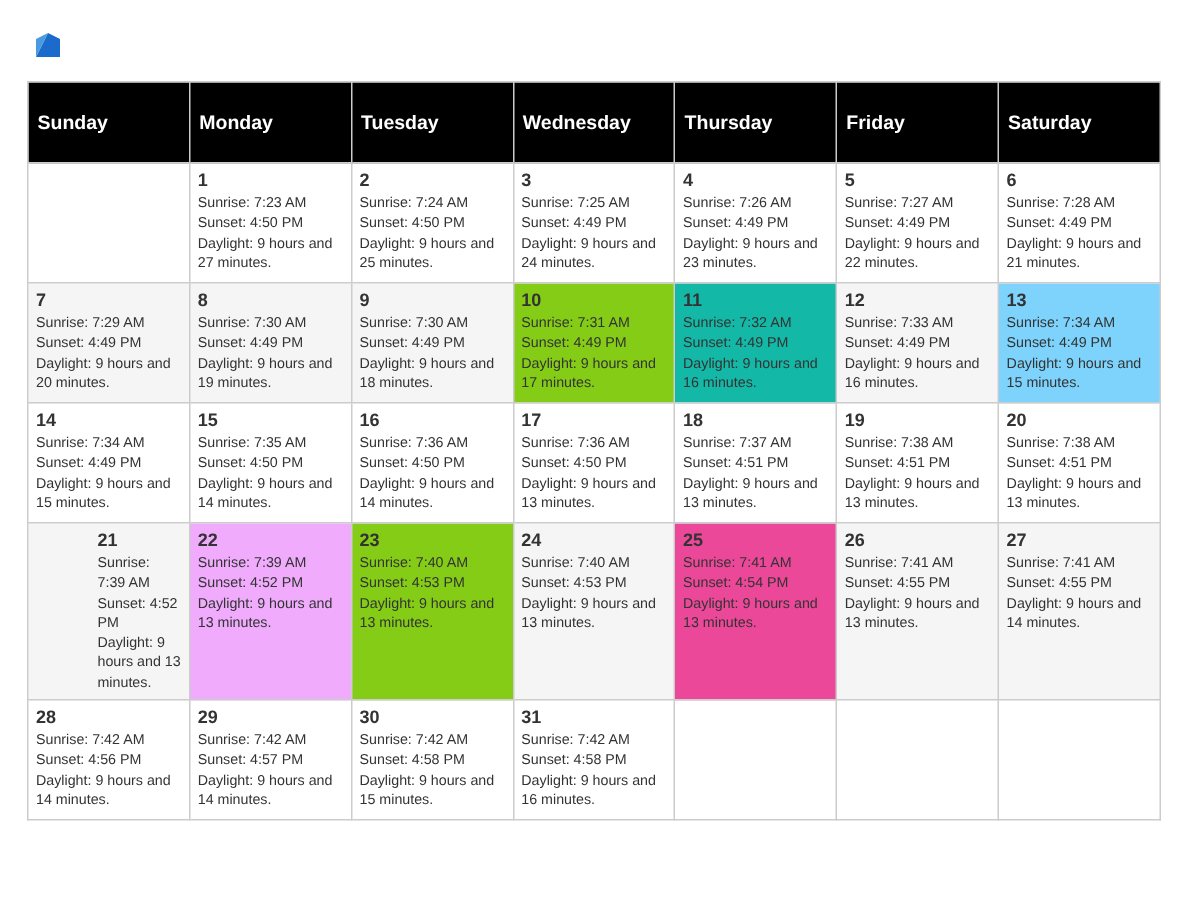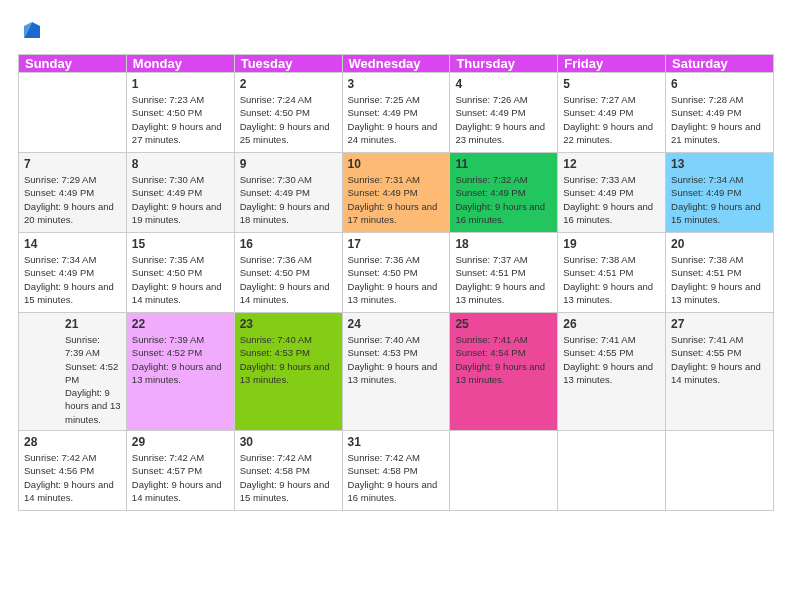"Sunday" .calendar-table th { background-color: #d946ef -> #000000; padding: 1px 6px -> 19px 6px }
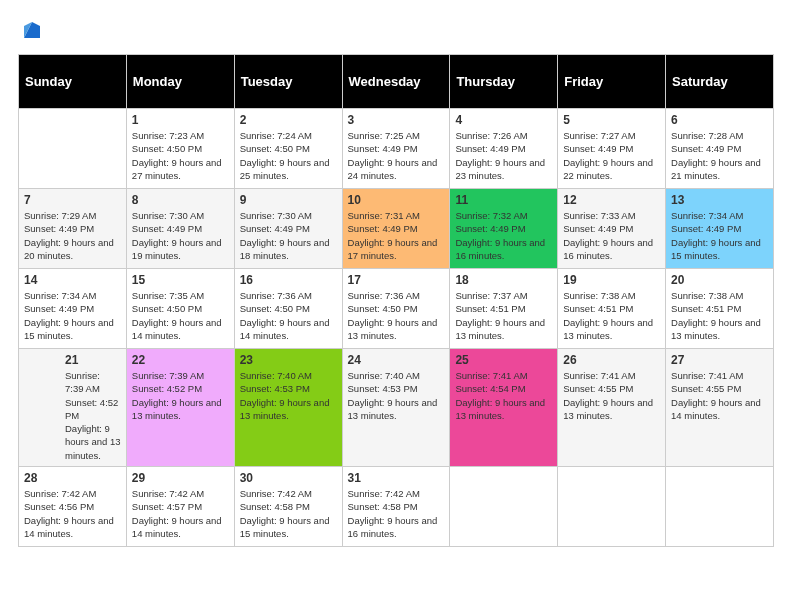"10" td { background: #fdba74 -> #84cc16 }
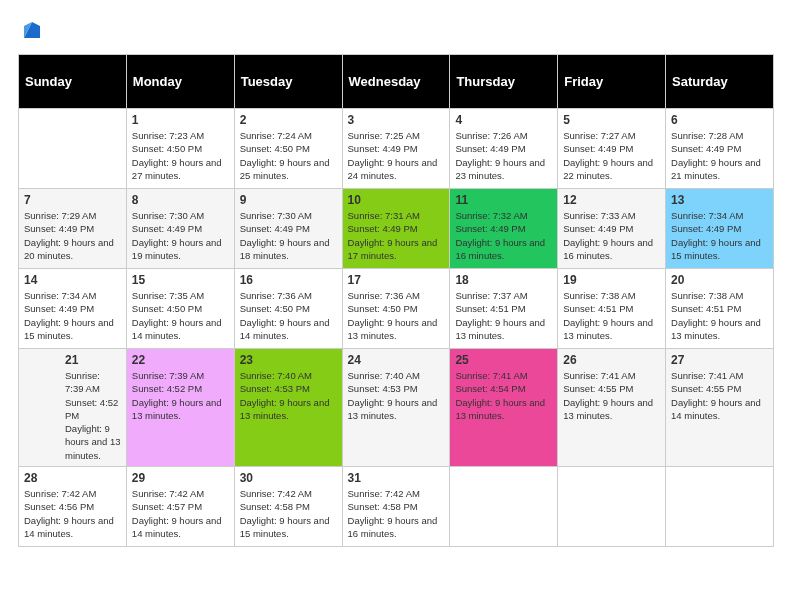"11" td { background: #22c55e -> #14b8a6 }
